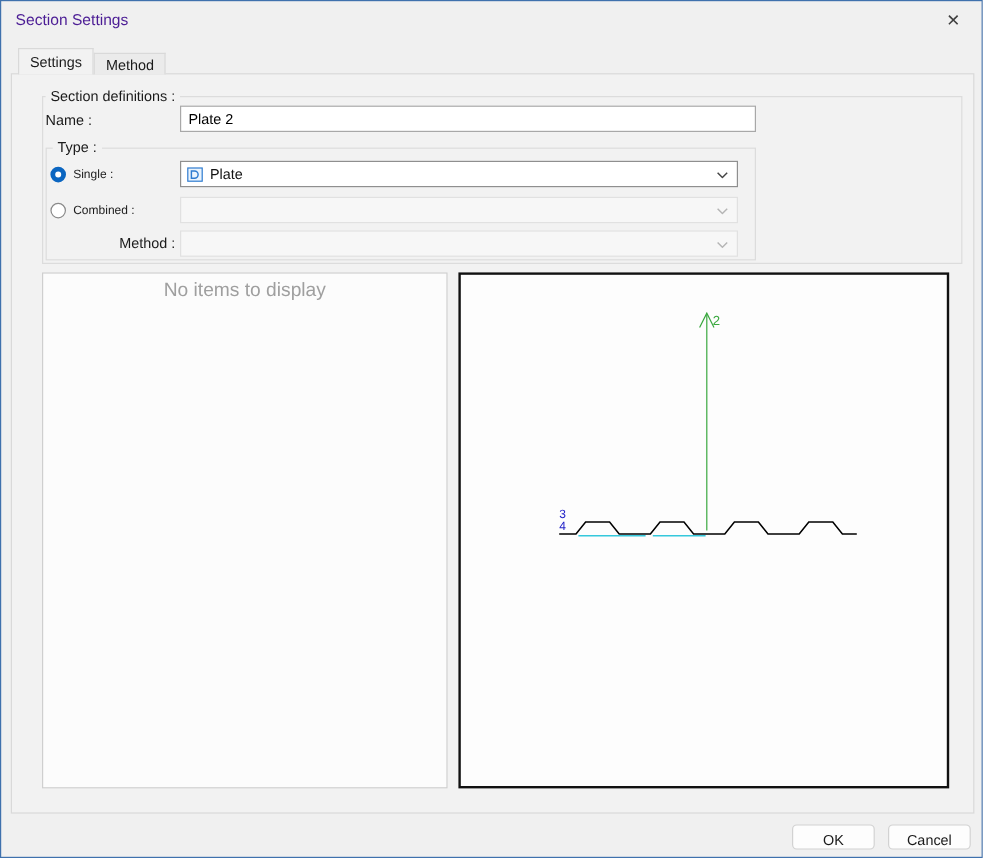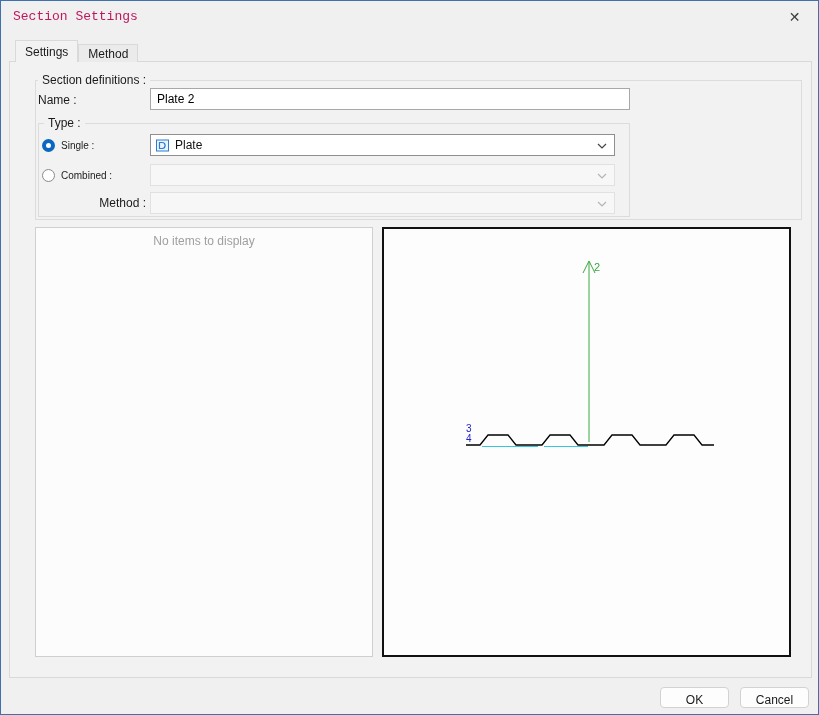"Section Settings" .title-text { color: #be185d -> #4c1d95; font-family: Liberation Mono, monospace -> none }
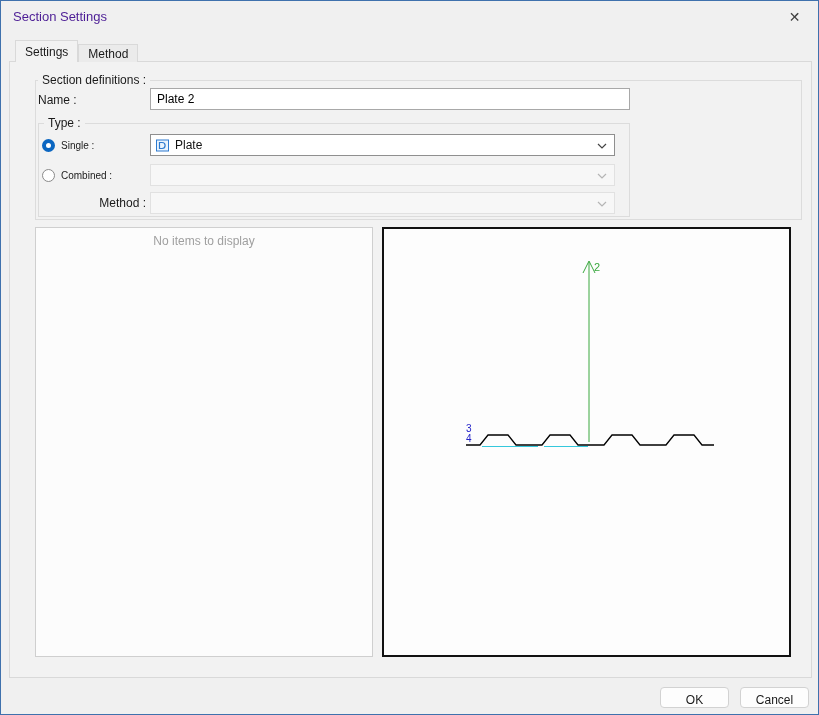"No items to display" .empty-text { font-size: 12px -> 16px }
